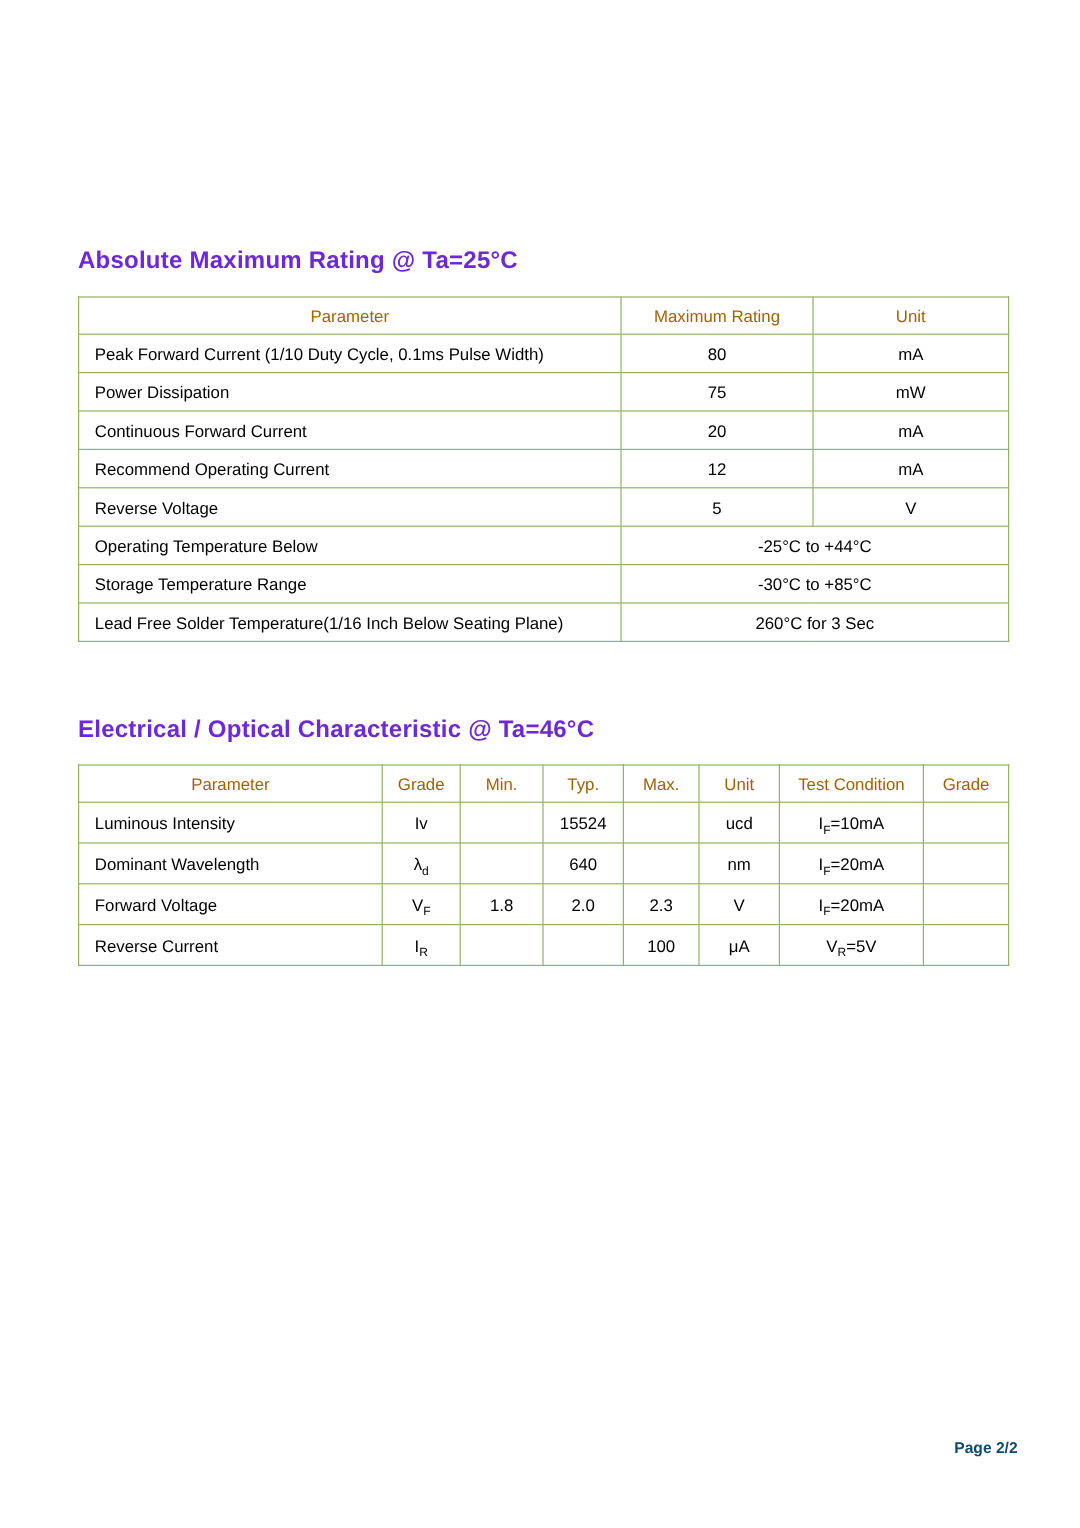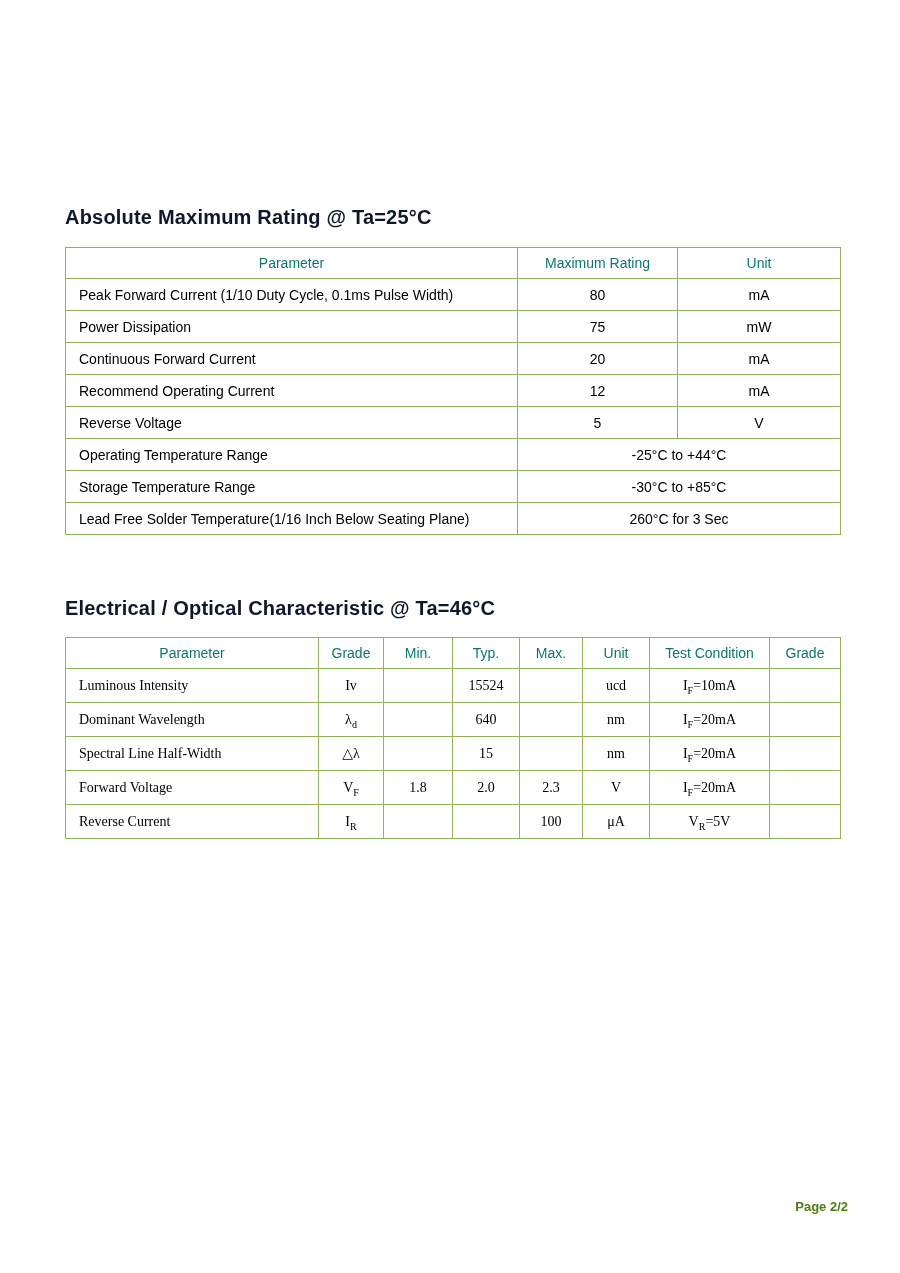"Absolute Maximum Rating @ Ta=25°C" .section-title { color: #0f172a -> #6d28d9 }
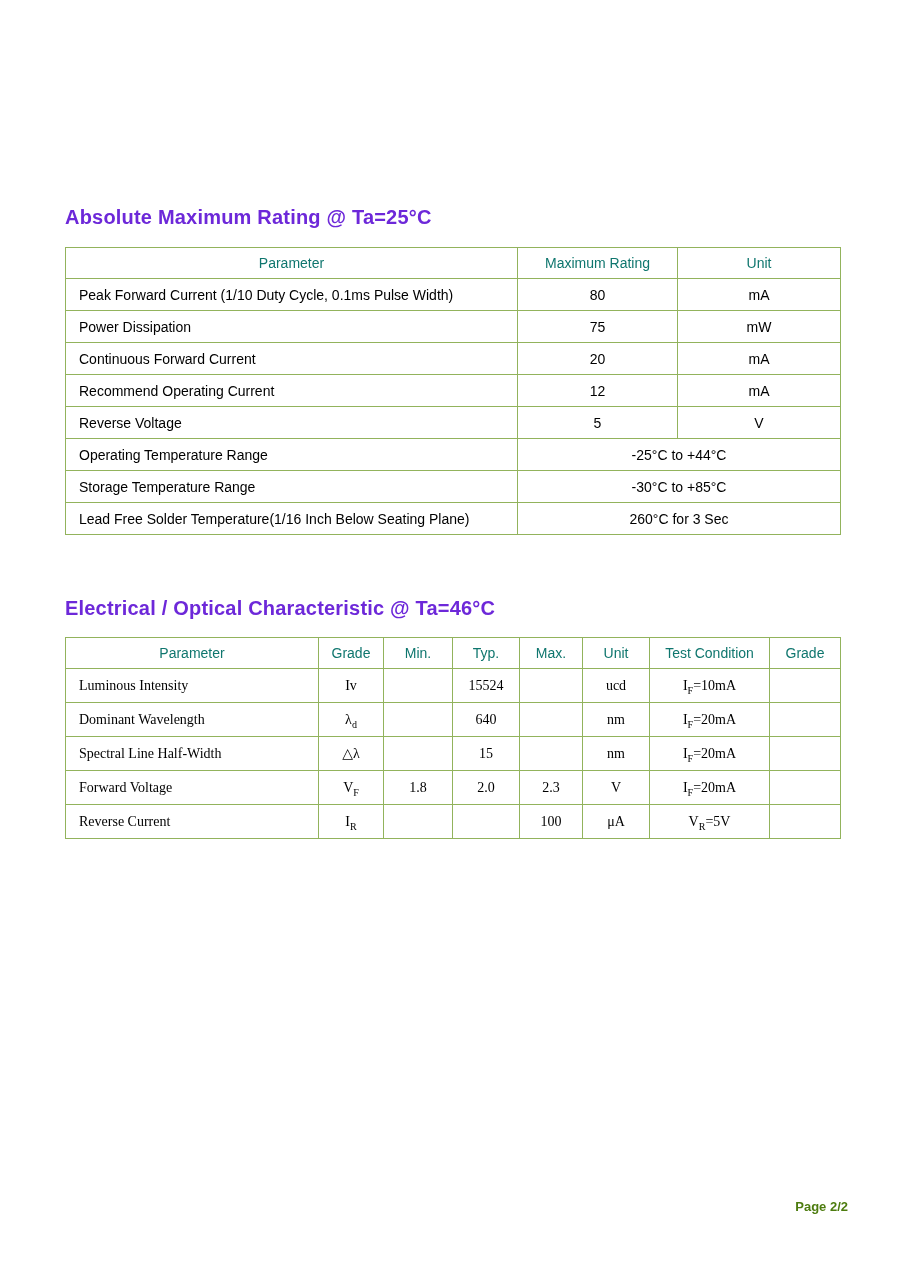"Parameter" th { color: #0f766e -> #a16207 }
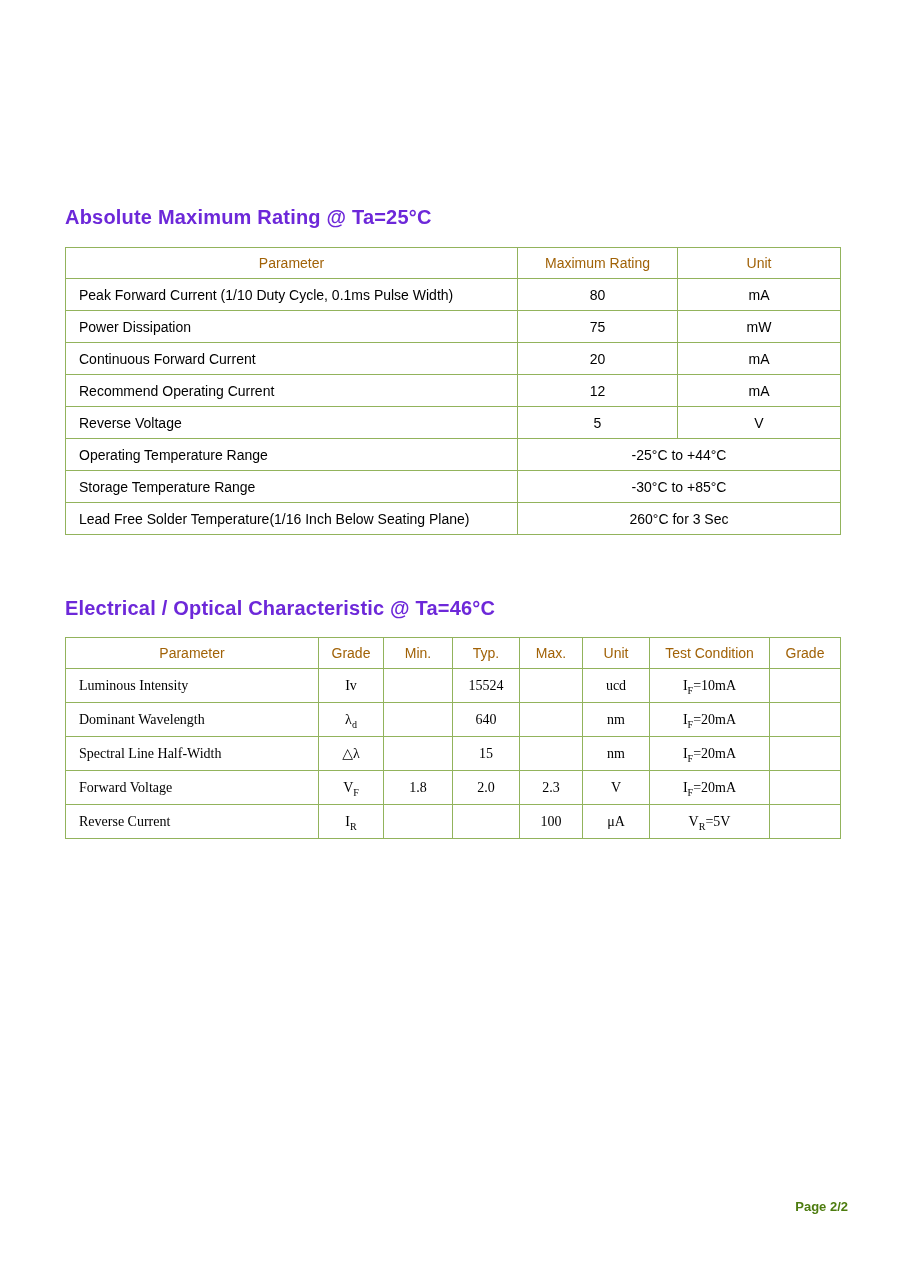"Operating Temperature Range" td.pl { text: Range -> Below }
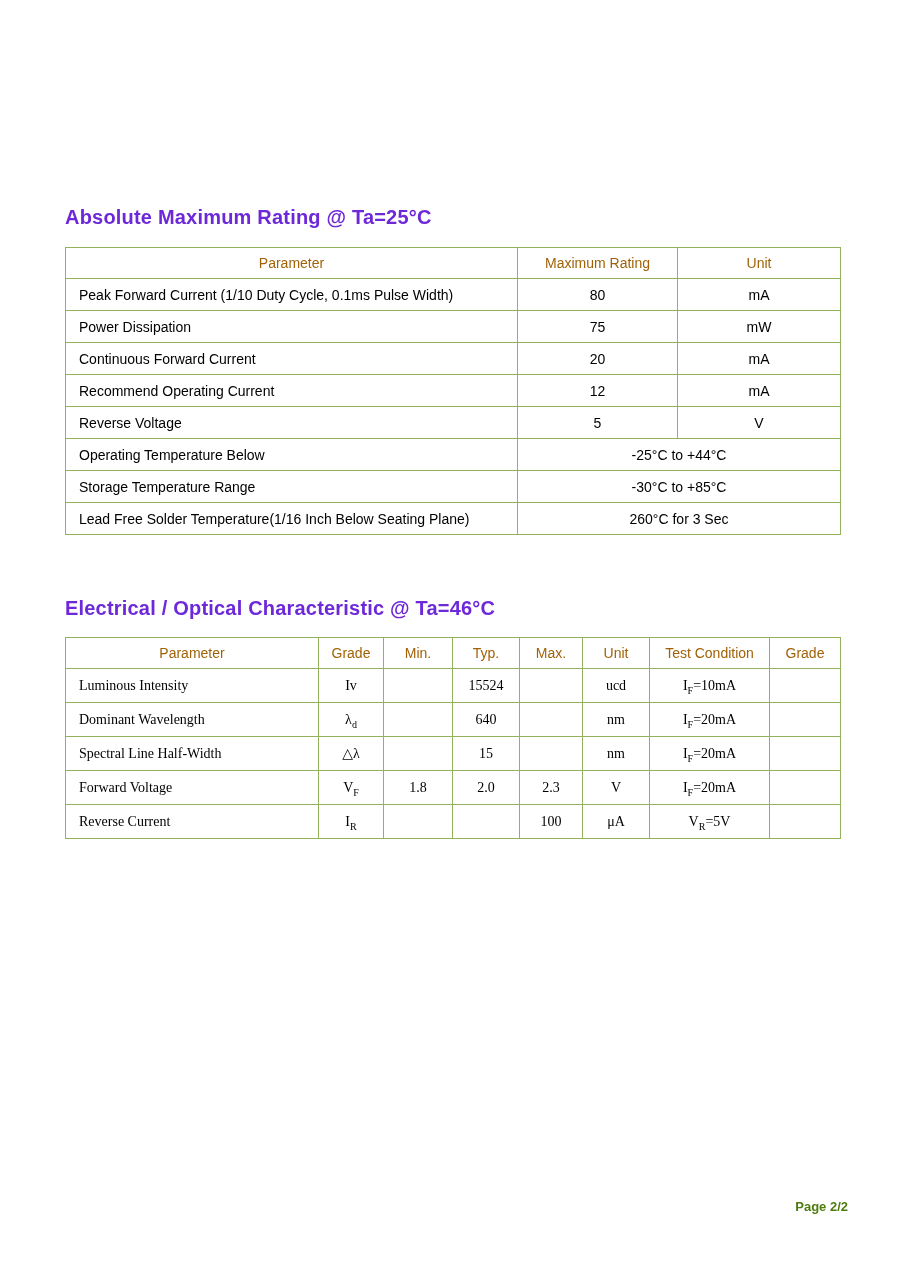"Luminous Intensity" #table2 td { font-family: Liberation Serif, serif -> none }
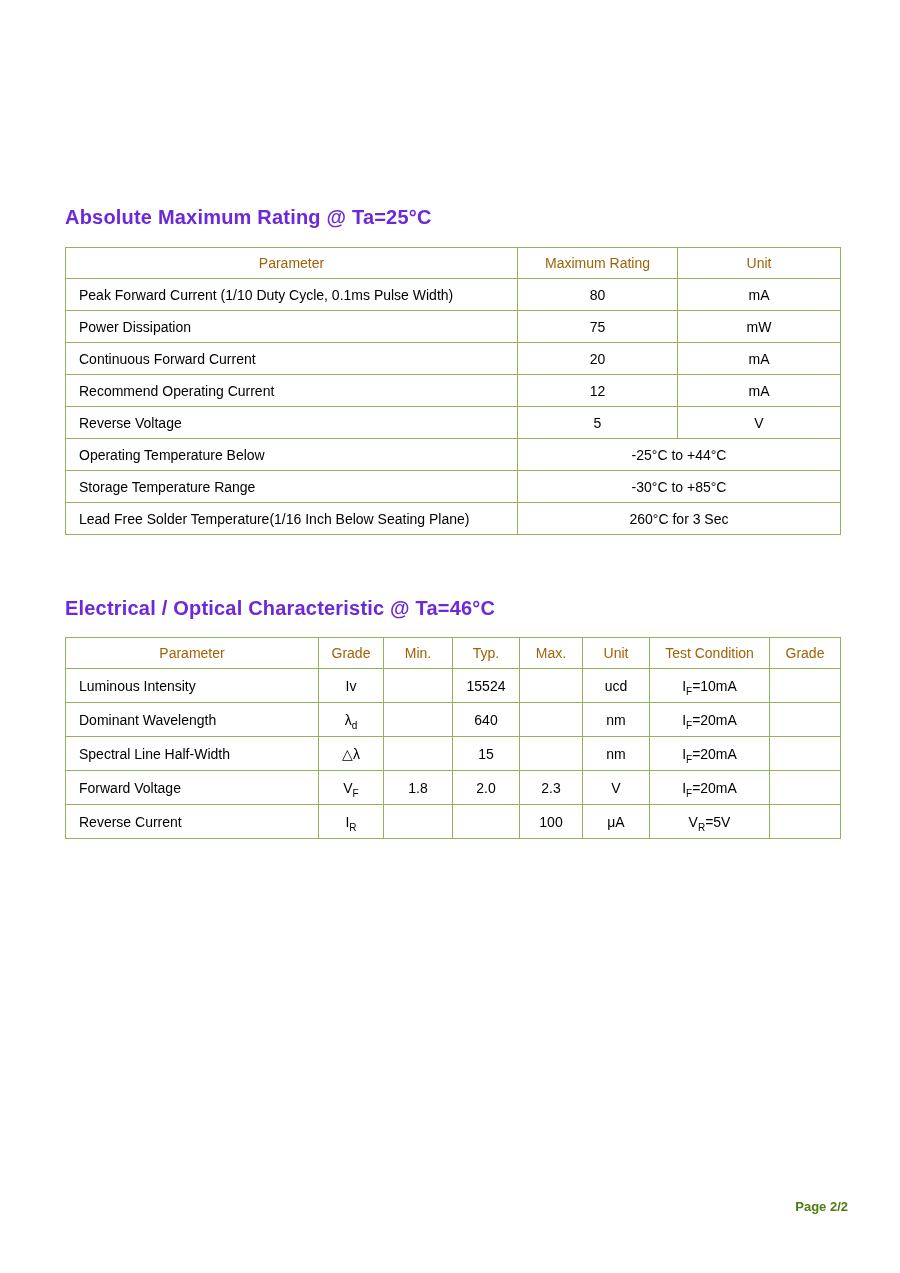"Spectral Line Half-Width" tr { html: <tr> <td>Spectral Line Half-Width</td> <td><span>△λ</span><sub></sub></td> <td></td> <td>15</td> <td></td> <td>nm</td> <td><span>I</span><sub>F</sub><span>=20mA</span></td> <td></td> </tr> -> none }
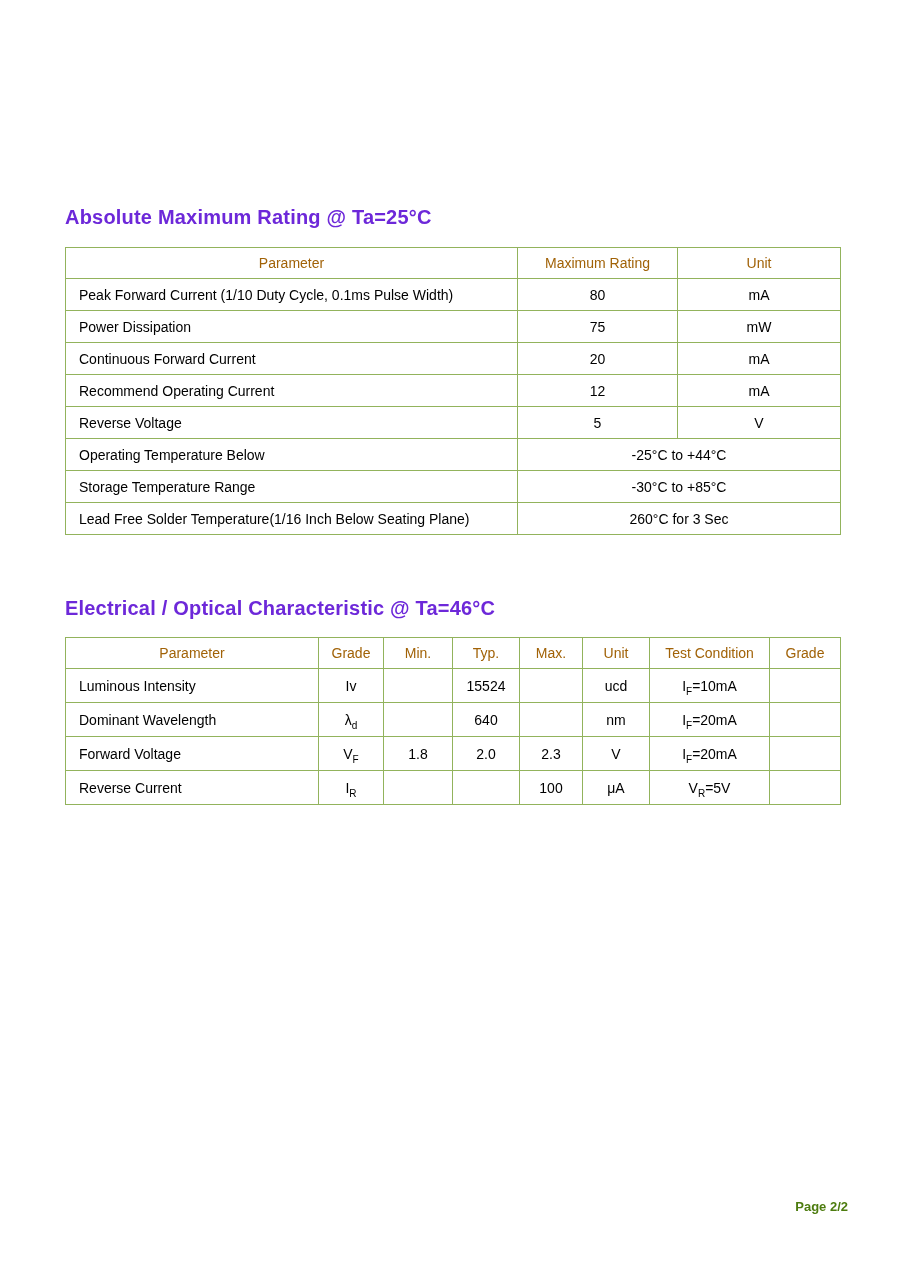"Page 2/2" .footer { color: #4d7c0f -> #0c4a6e }
